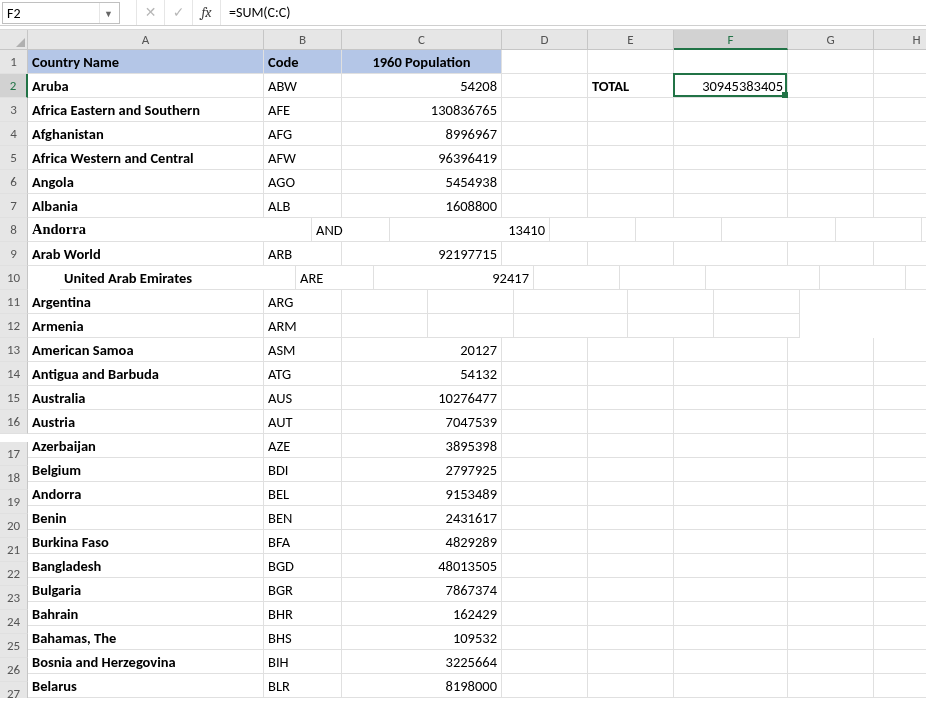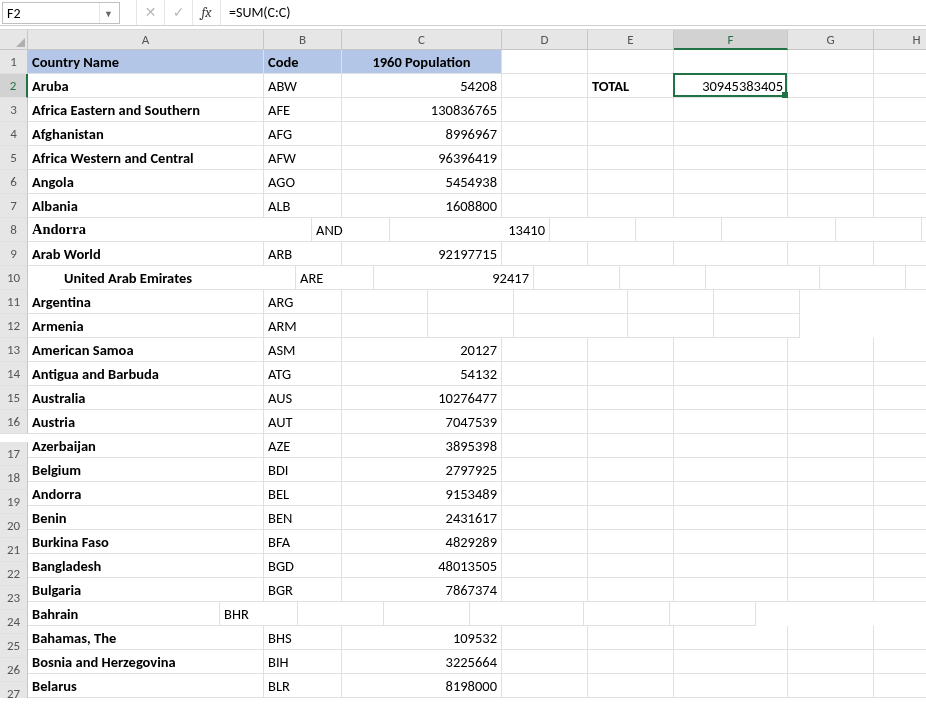"Bahrain" div.cell { width: 192px -> 236px }
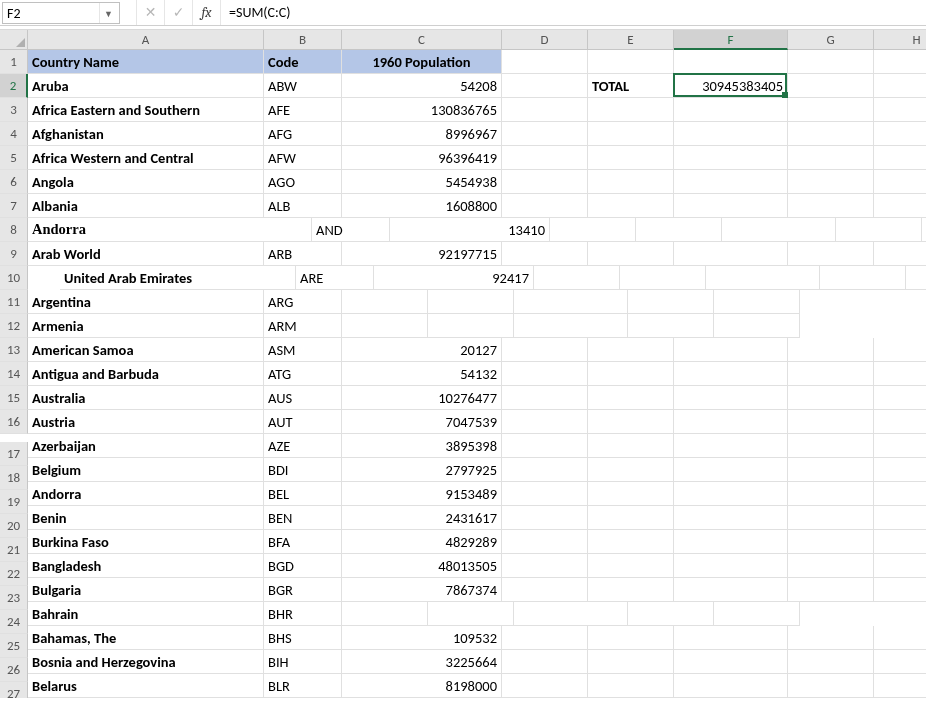"162429" div.cell { html: none -> <div>162429</div> }
